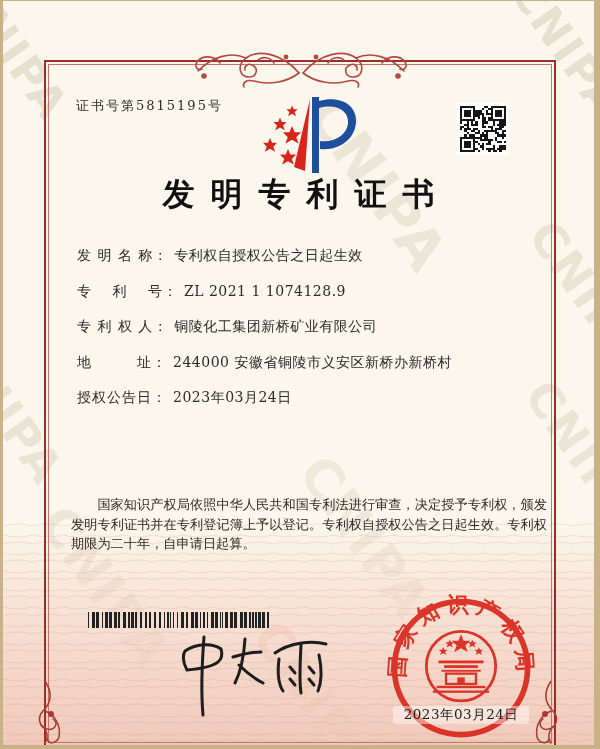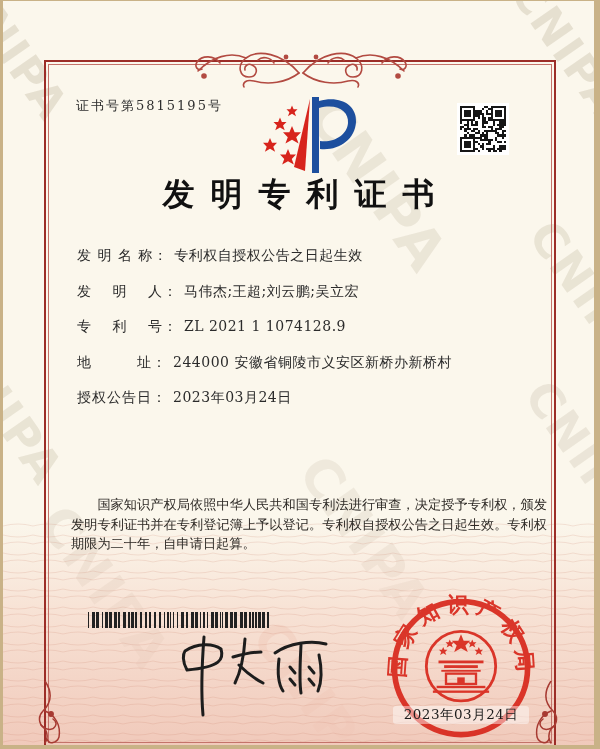"发 明 人： 马伟杰;王超;刘云鹏;吴立宏" div.frow { html: <div> <span>发 明 人：</span><span>马伟杰;王超;刘云鹏;吴立宏</span> </div> -> none }
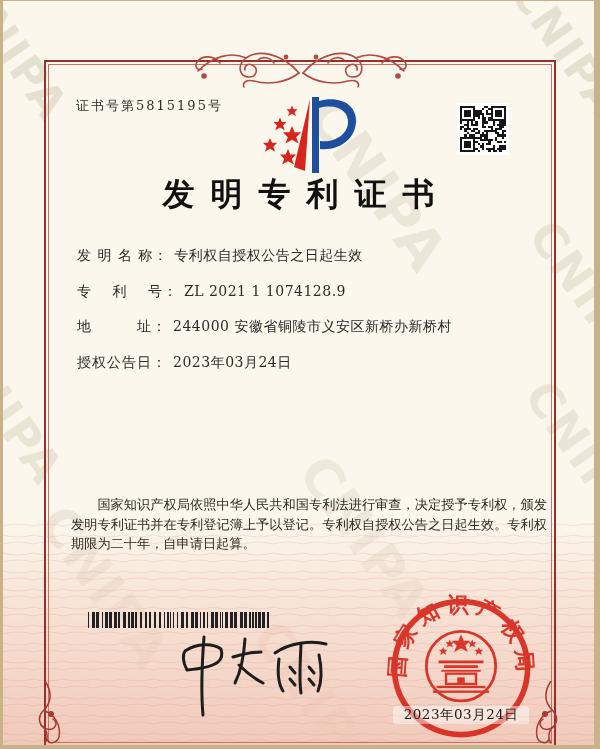"专 利 权 人： 铜陵化工集团新桥矿业有限公司" div.frow { html: none -> <div> <span>专 利 权 人：</span><span>铜陵化工集团新桥矿业有限公司</span> </div> }
